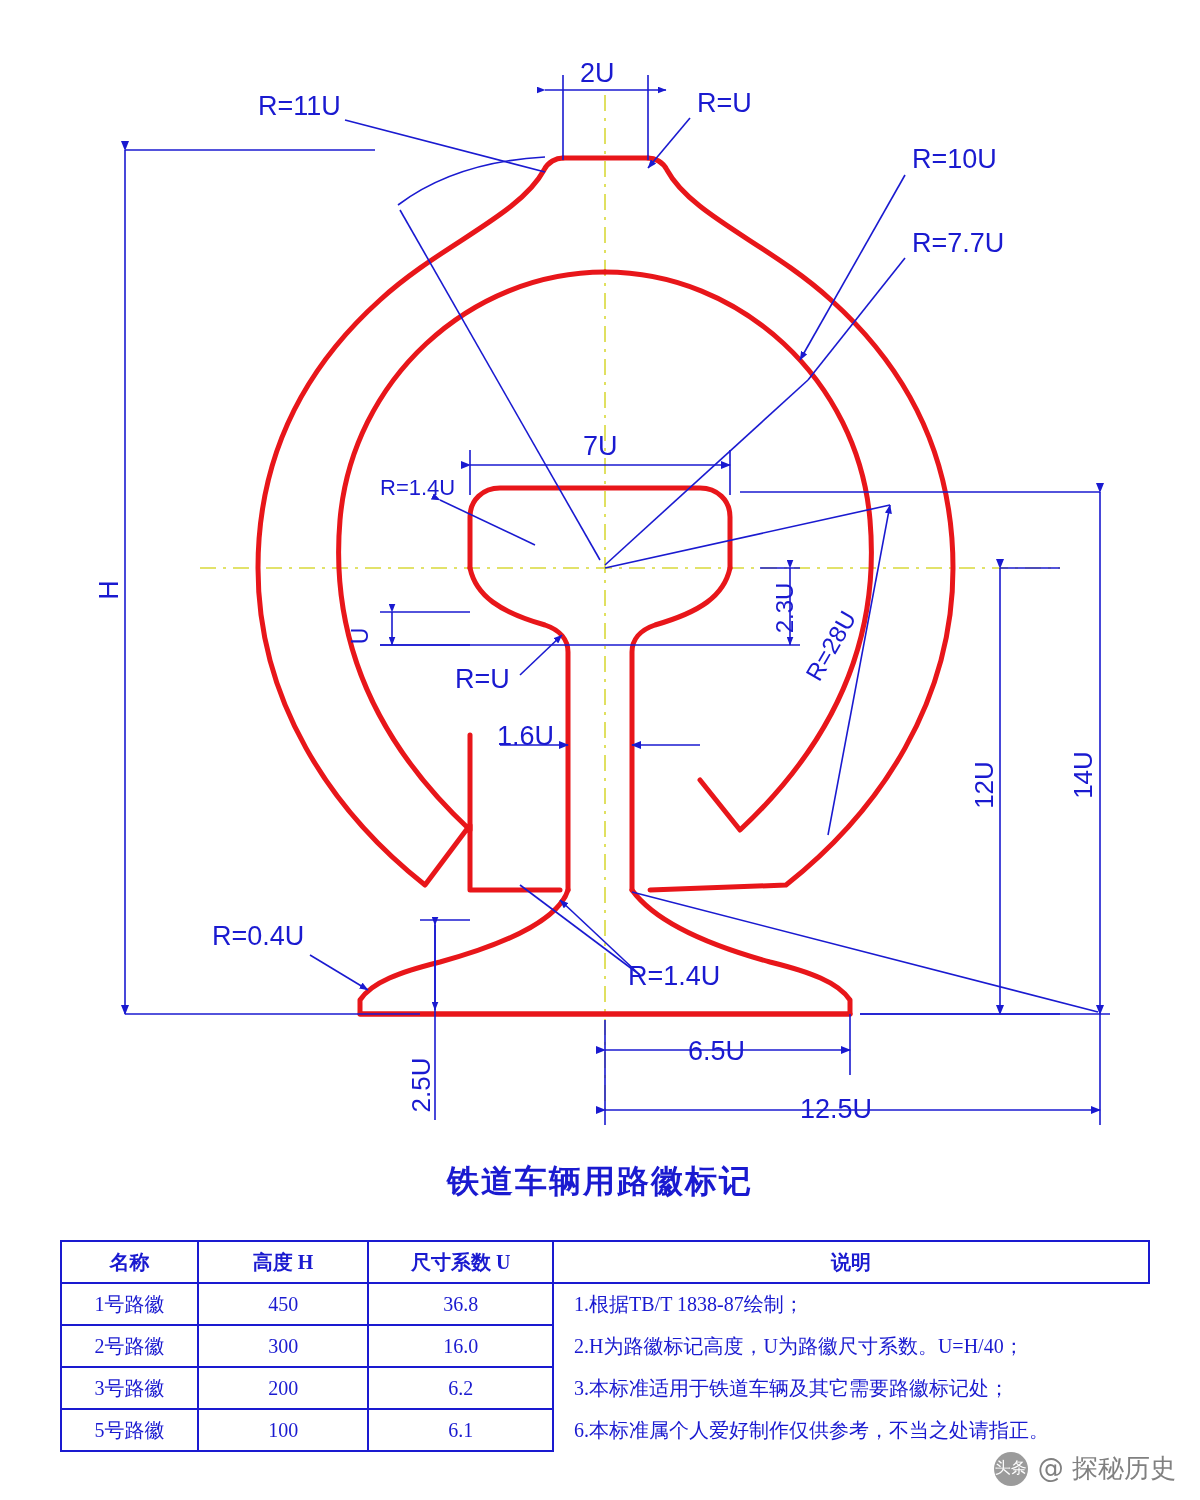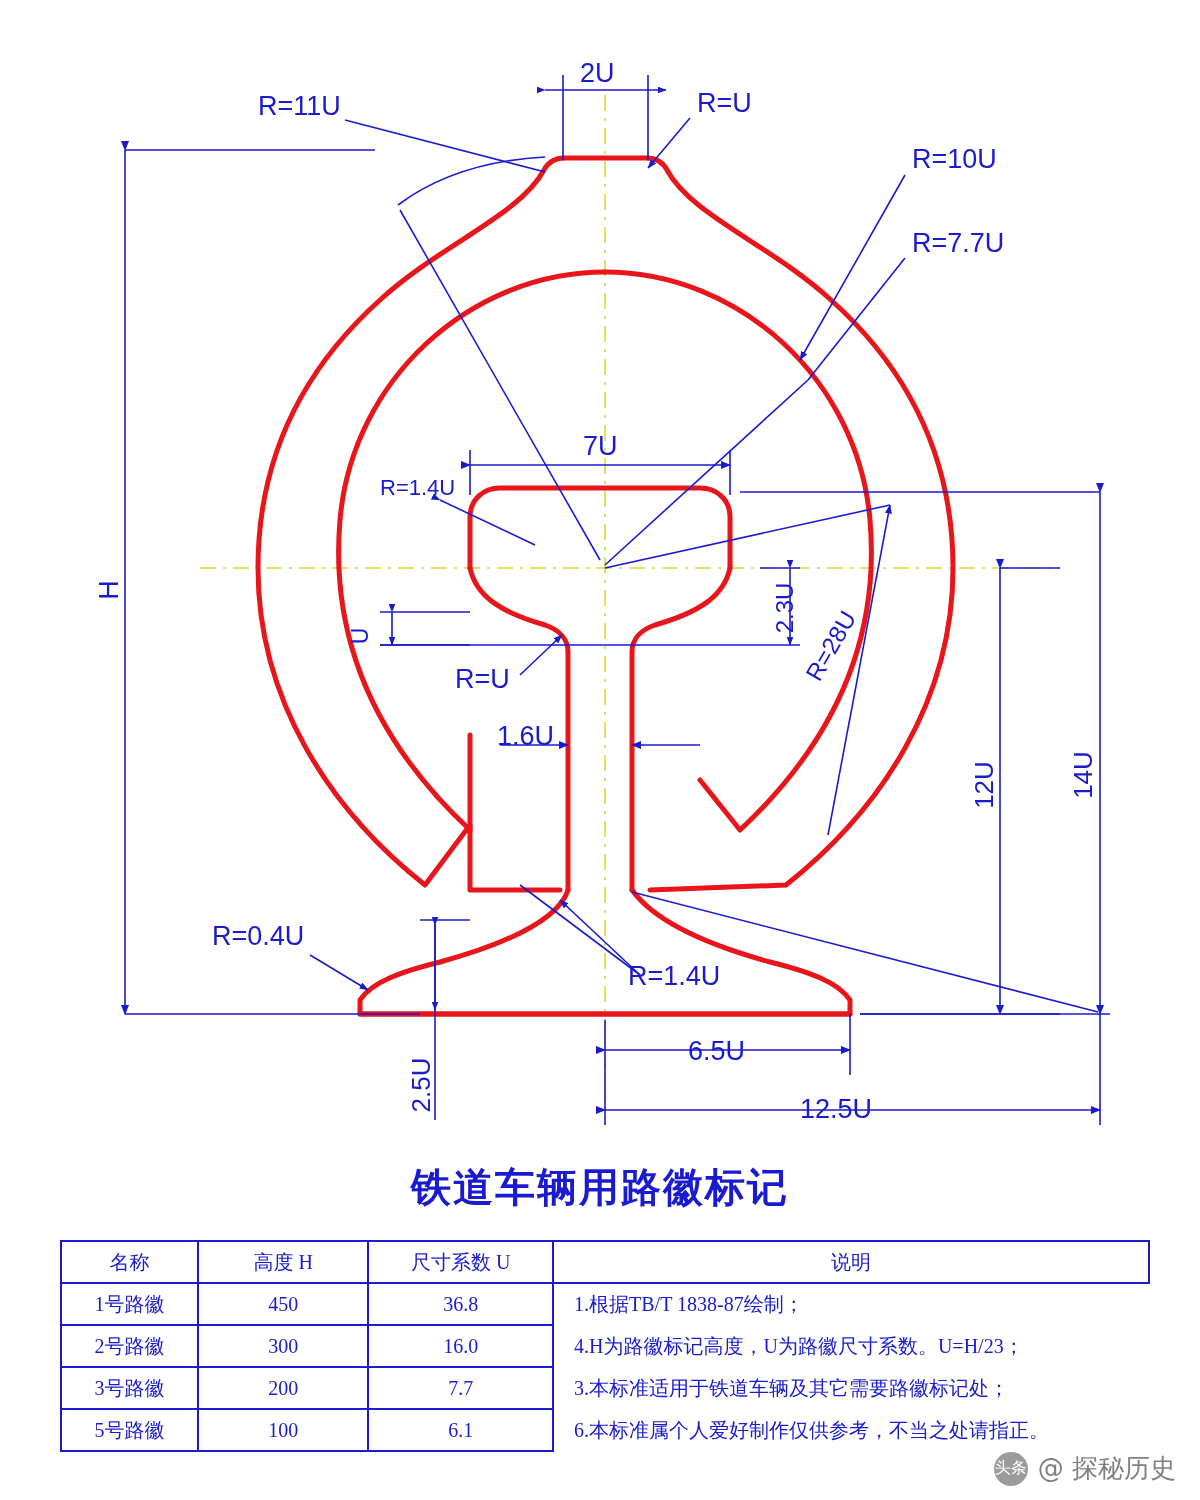"铁道车辆用路徽标记" .title { font-size: 40px -> 32px }
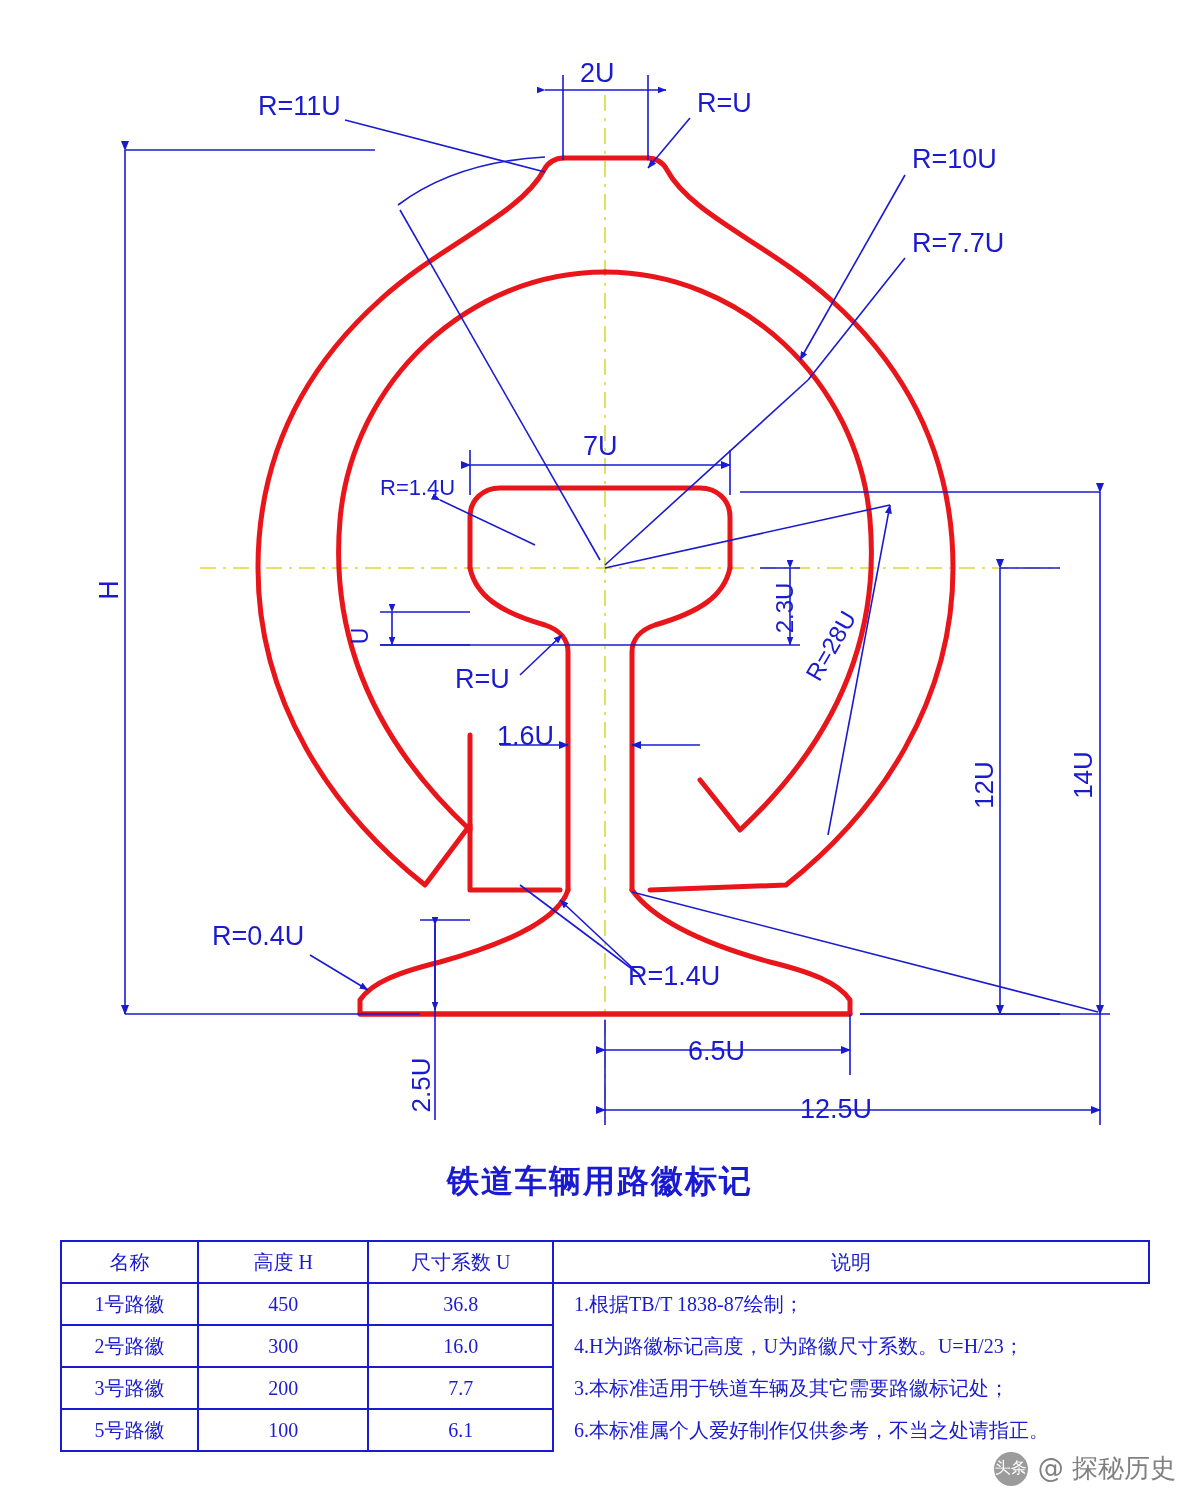"名称" table.spec th { font-weight: normal -> bold }
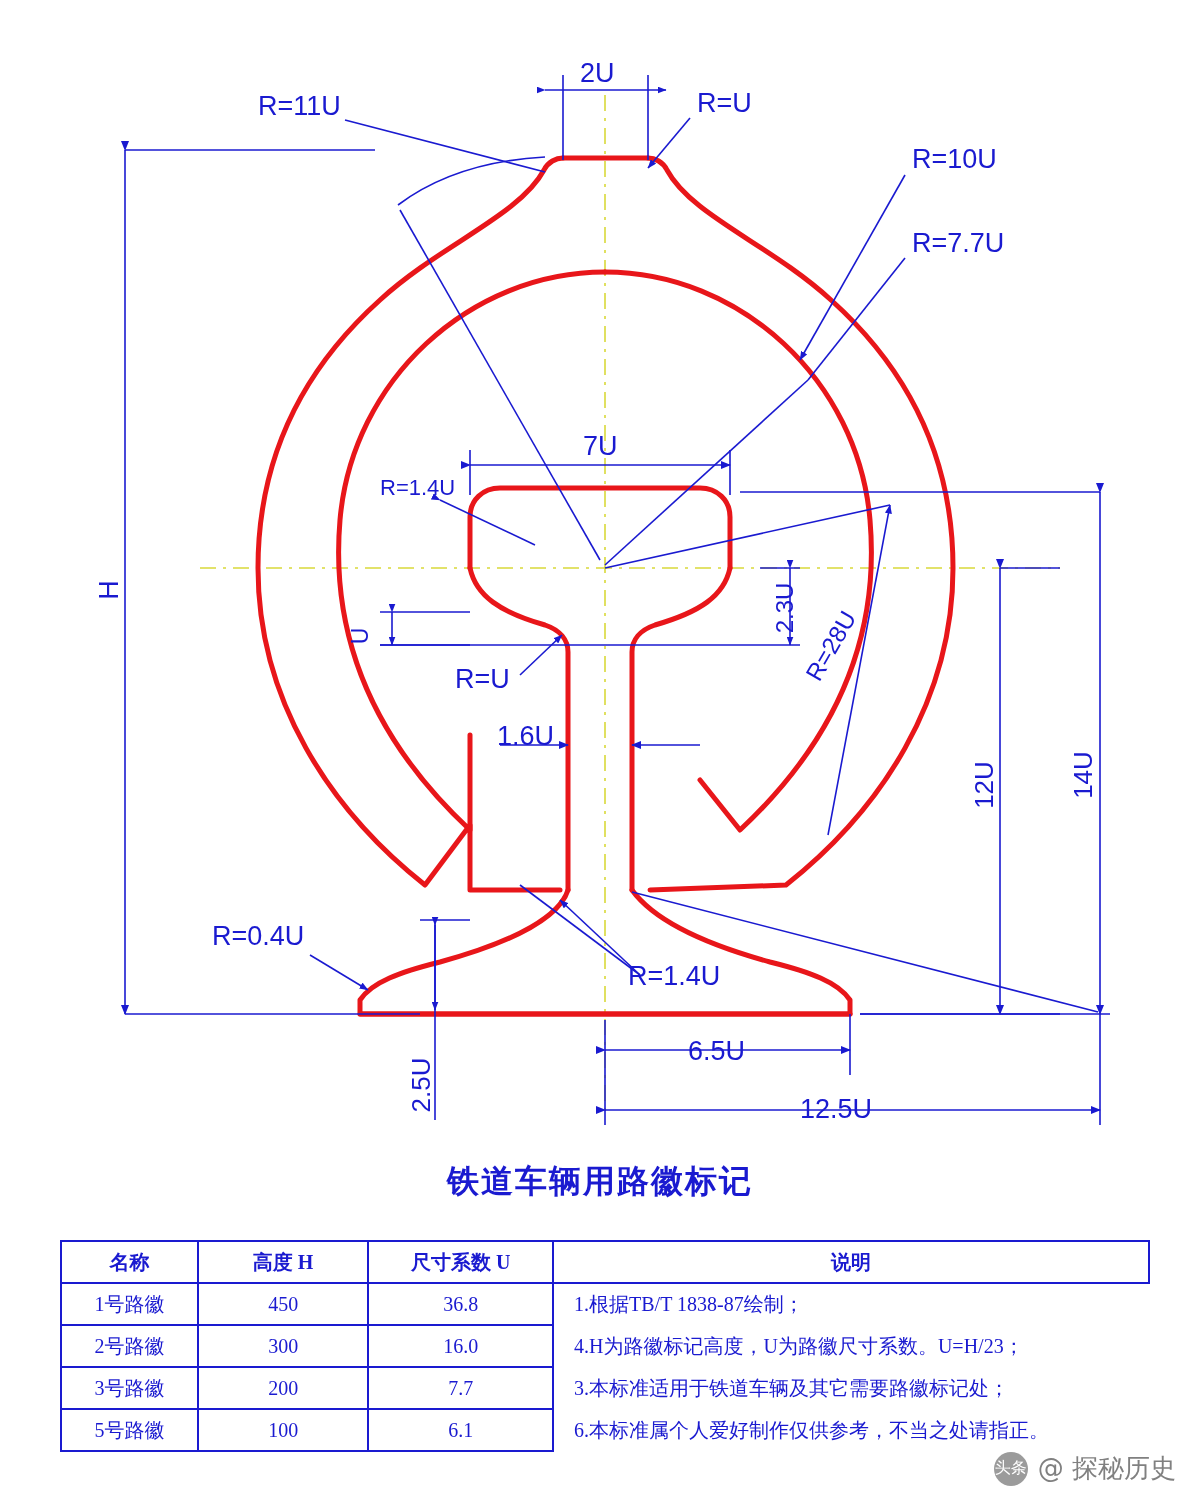"4.H为路徽标记高度，U为路徽尺寸系数。U=H/23；" td.notecell { text: 4.H为路徽标记高度，U为路徽尺寸系数。U=H/23 -> 2.H为路徽标记高度，U为路徽尺寸系数。U=H/40 }
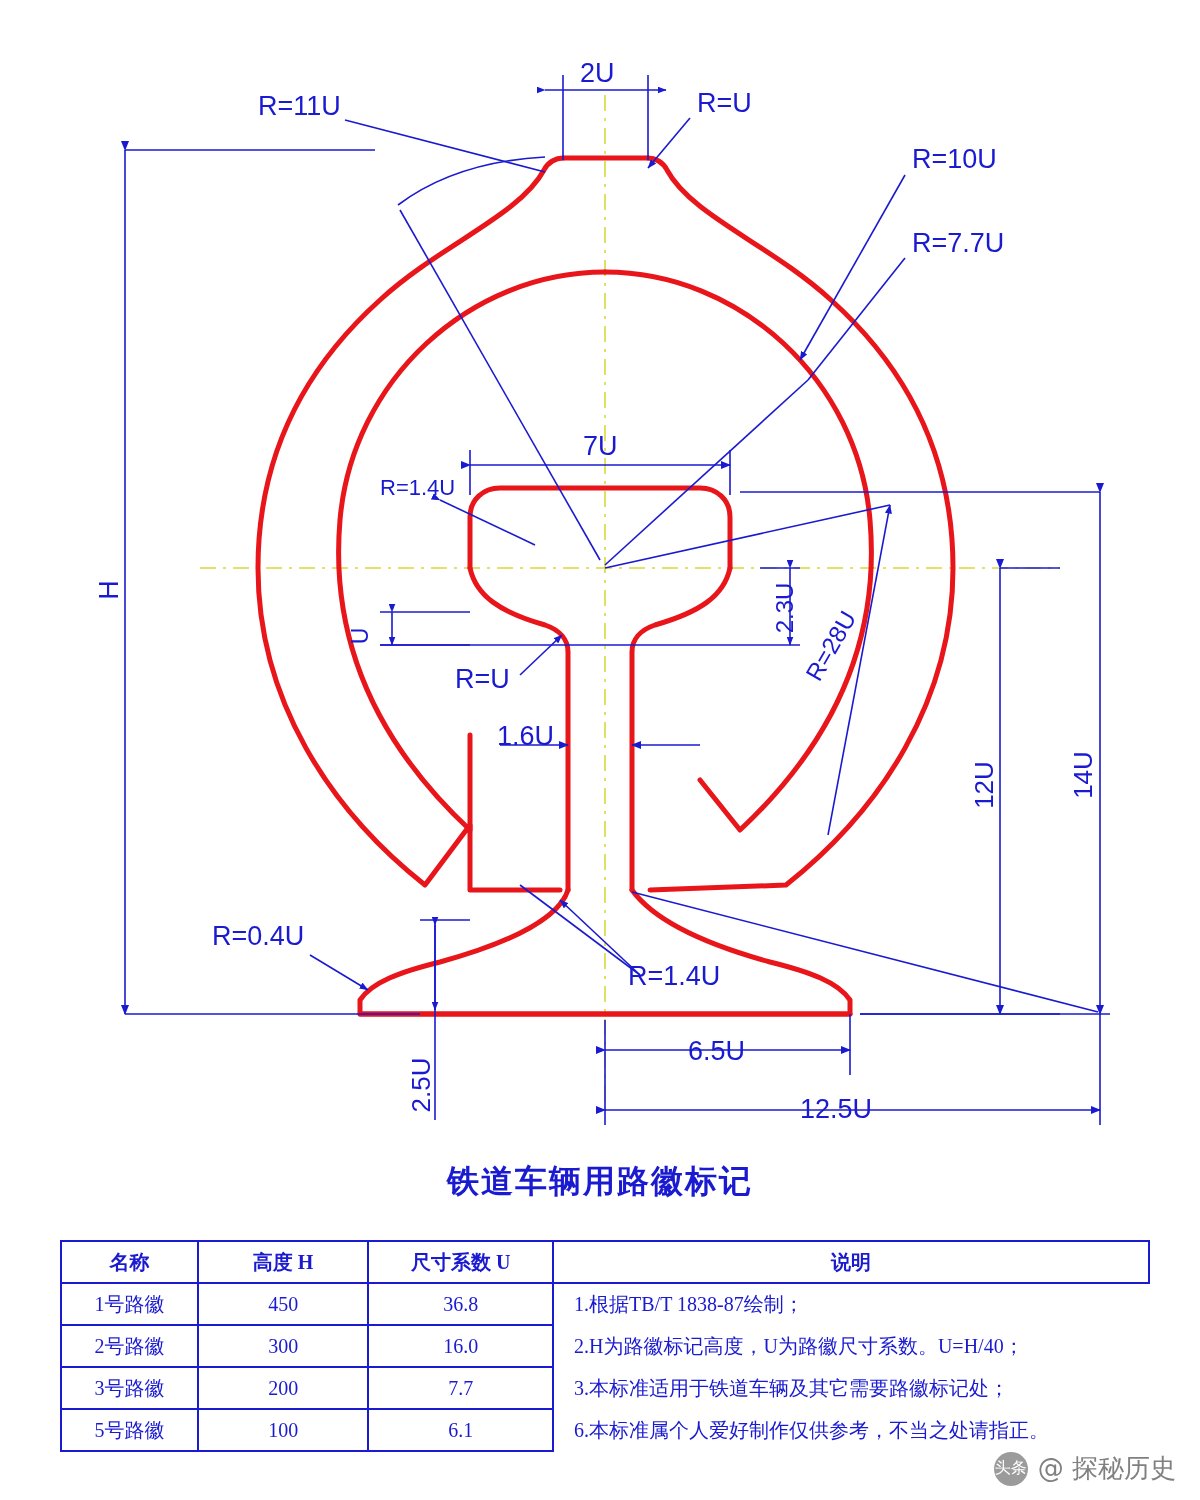"7.7" td { text: 7.7 -> 6.2 }
